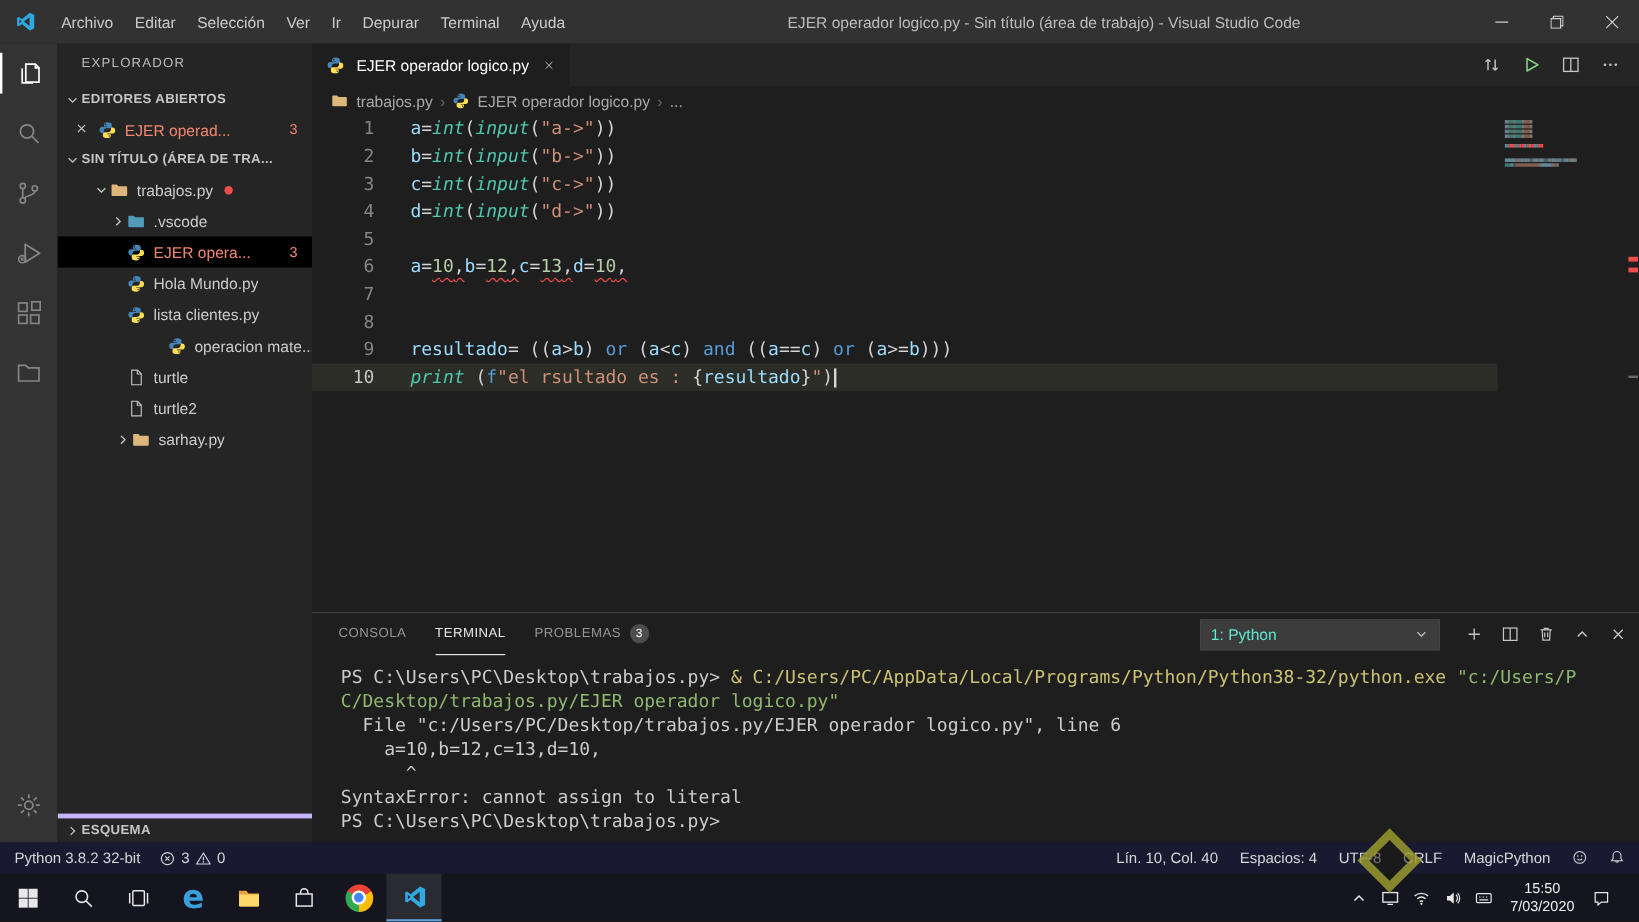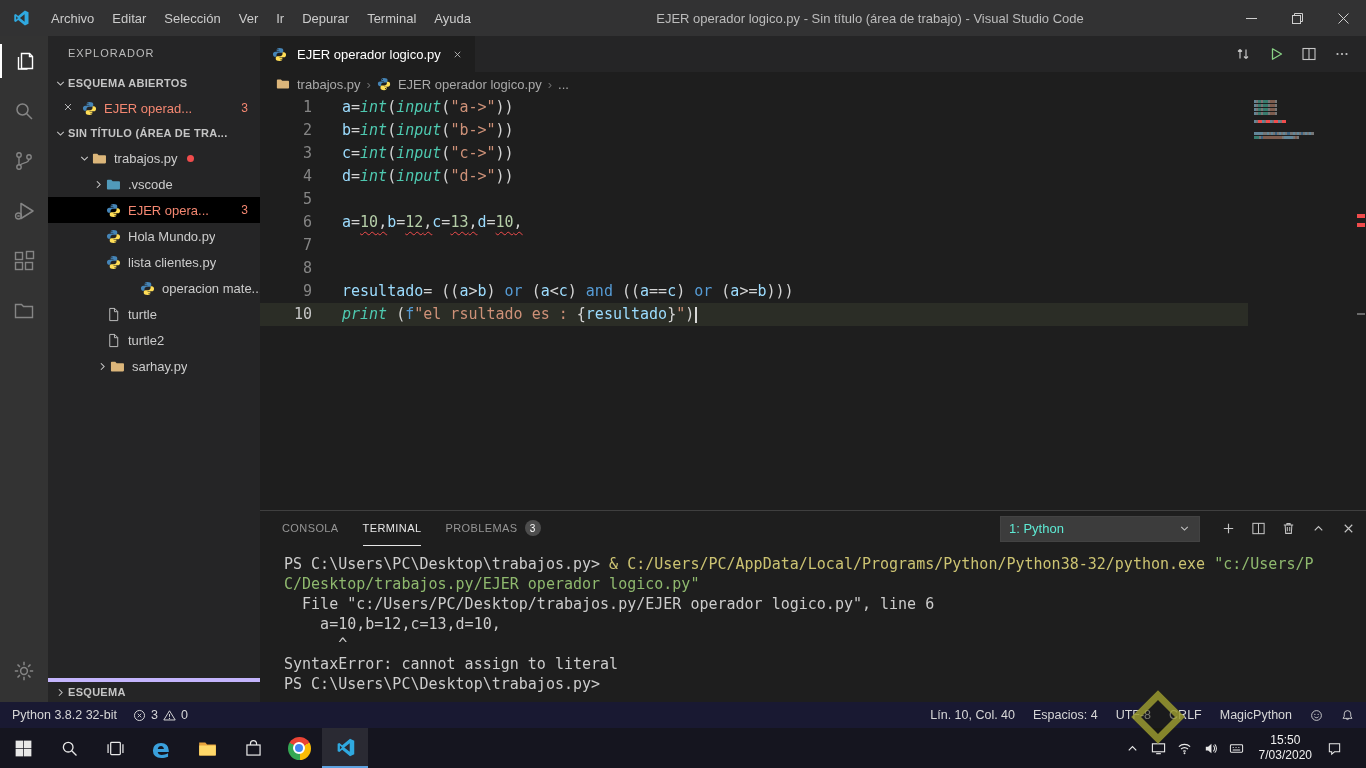"ESQUEMA ABIERTOS" span { text: ESQUEMA -> EDITORES }
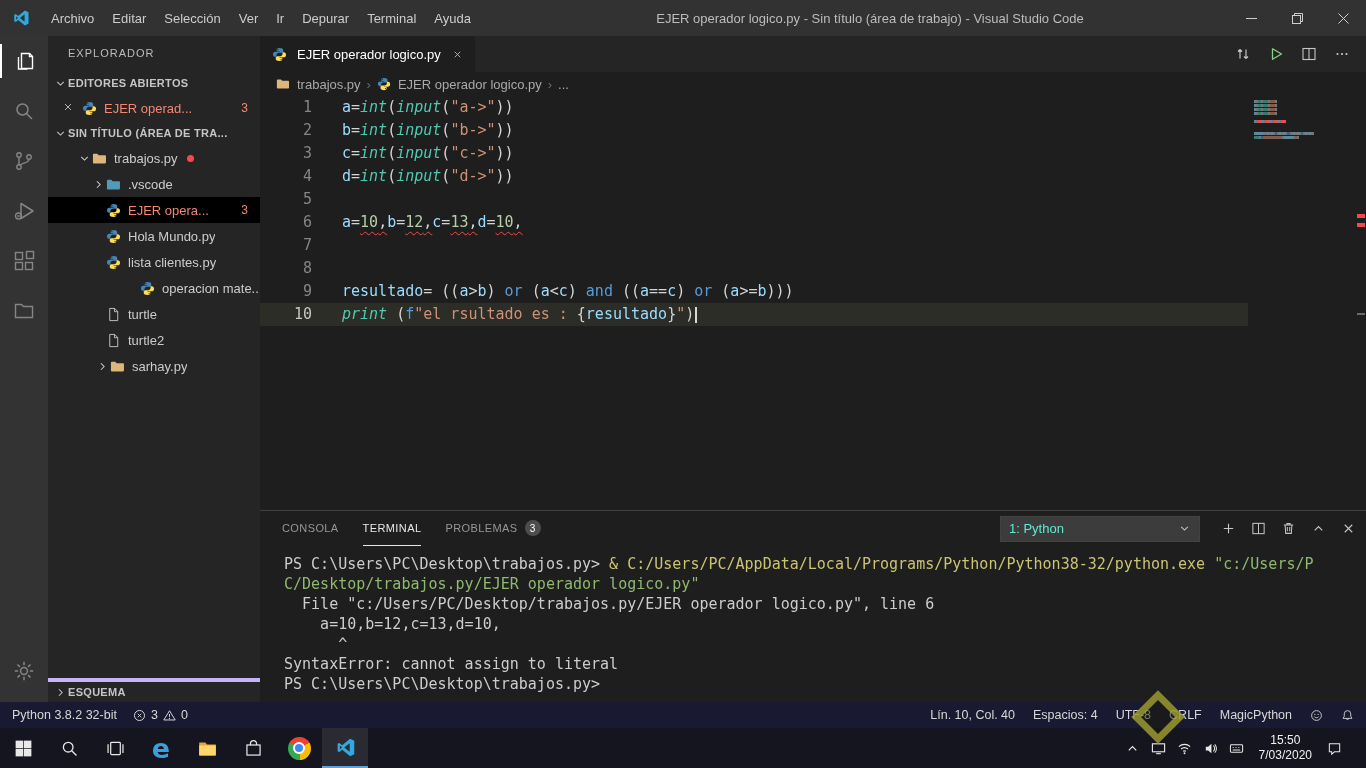"Lín. 10, Col. 40" .sb-right { align-items: flex-end -> flex-start }
